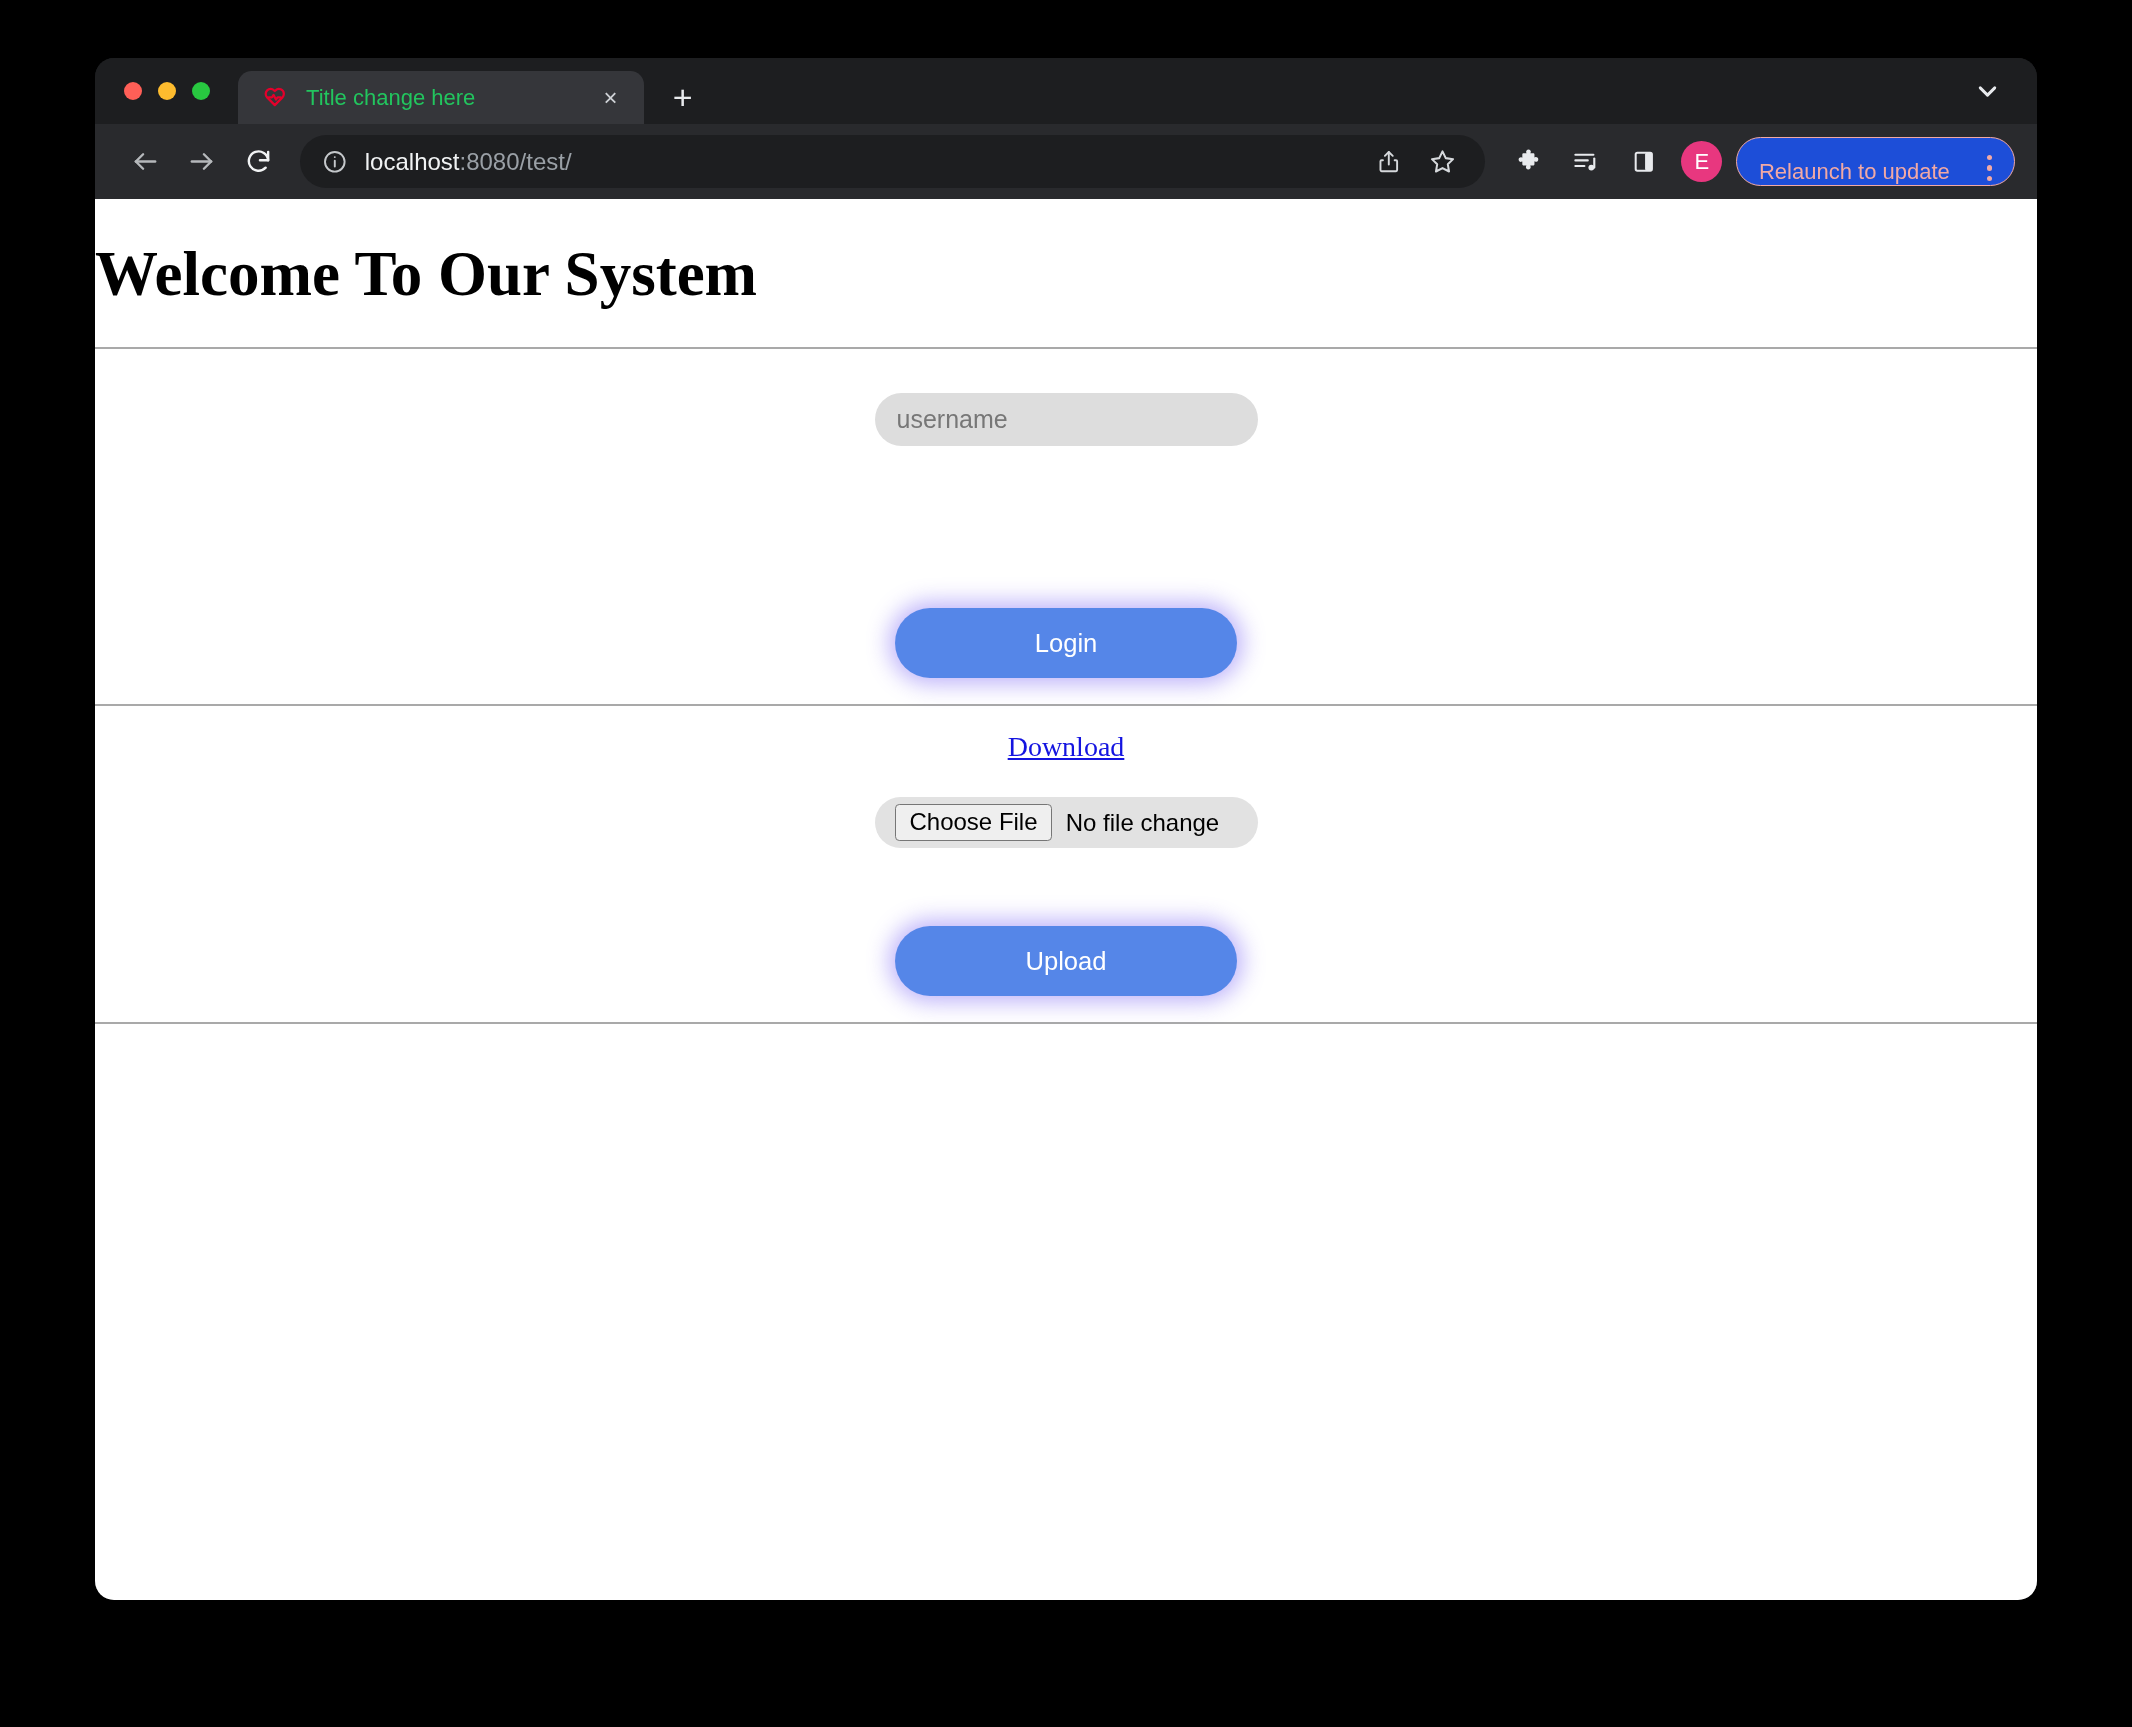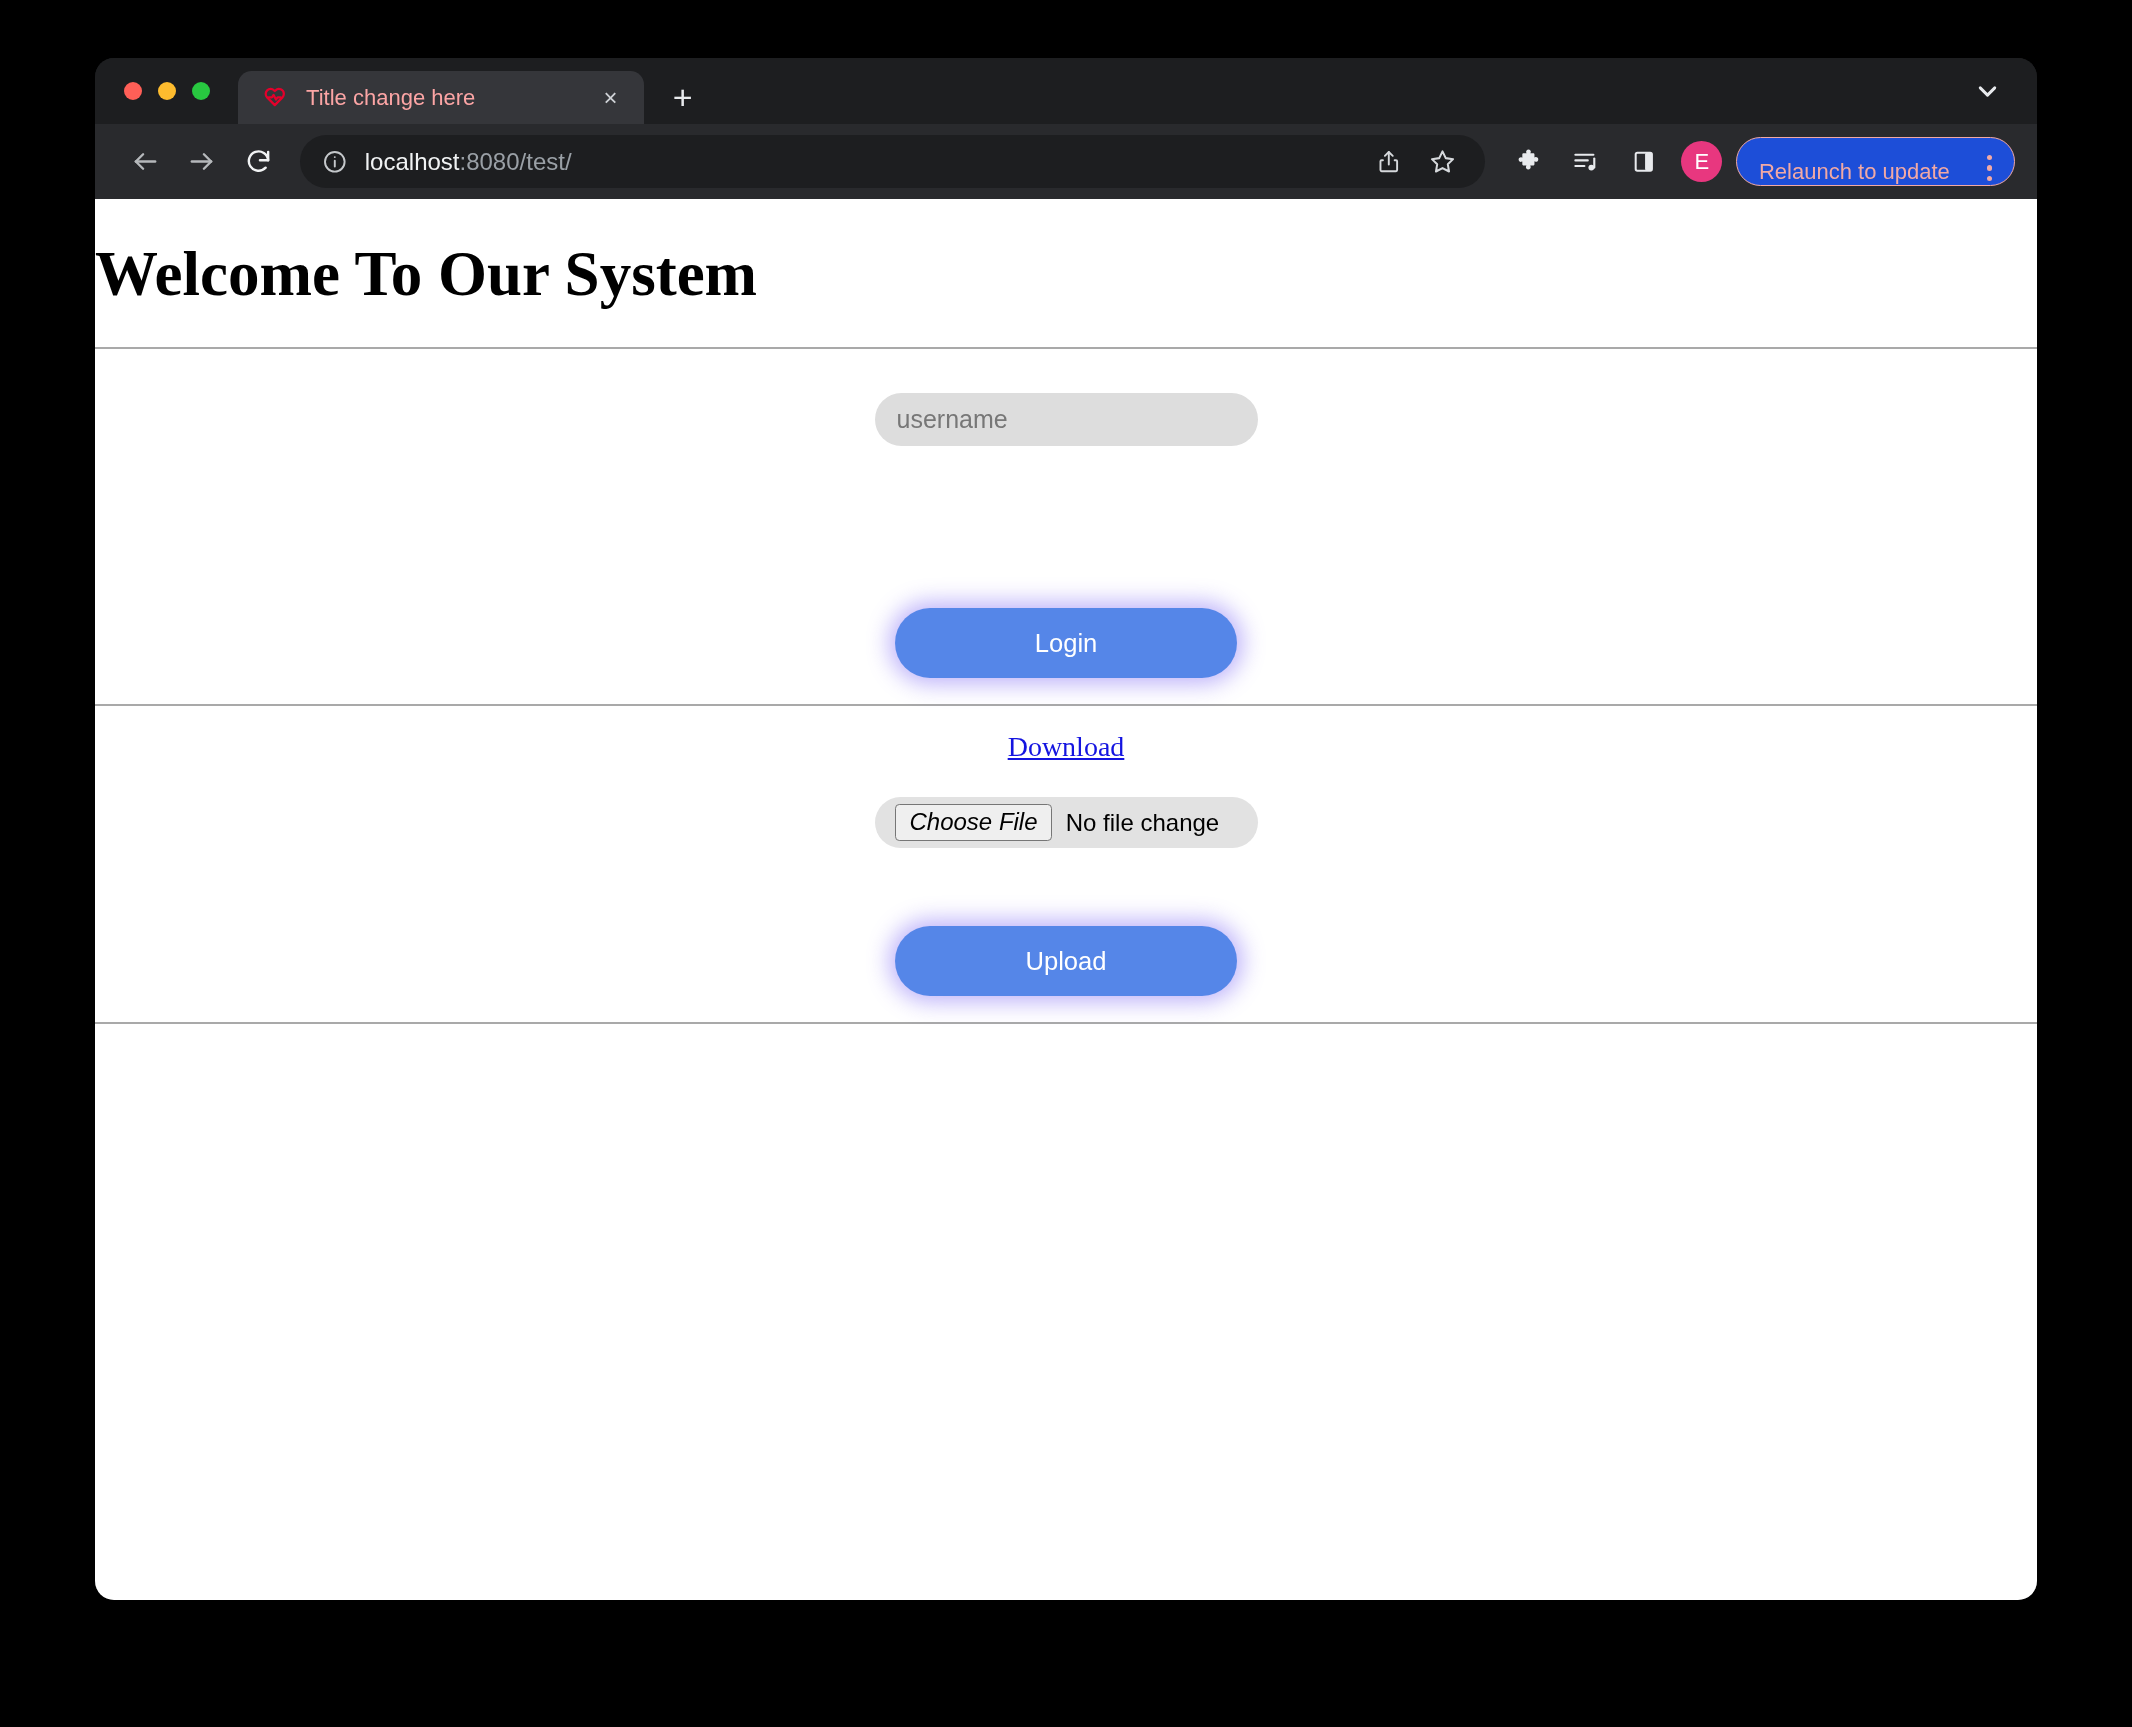"Title change here" .tab-title { color: #fca5a5 -> #22c55e }
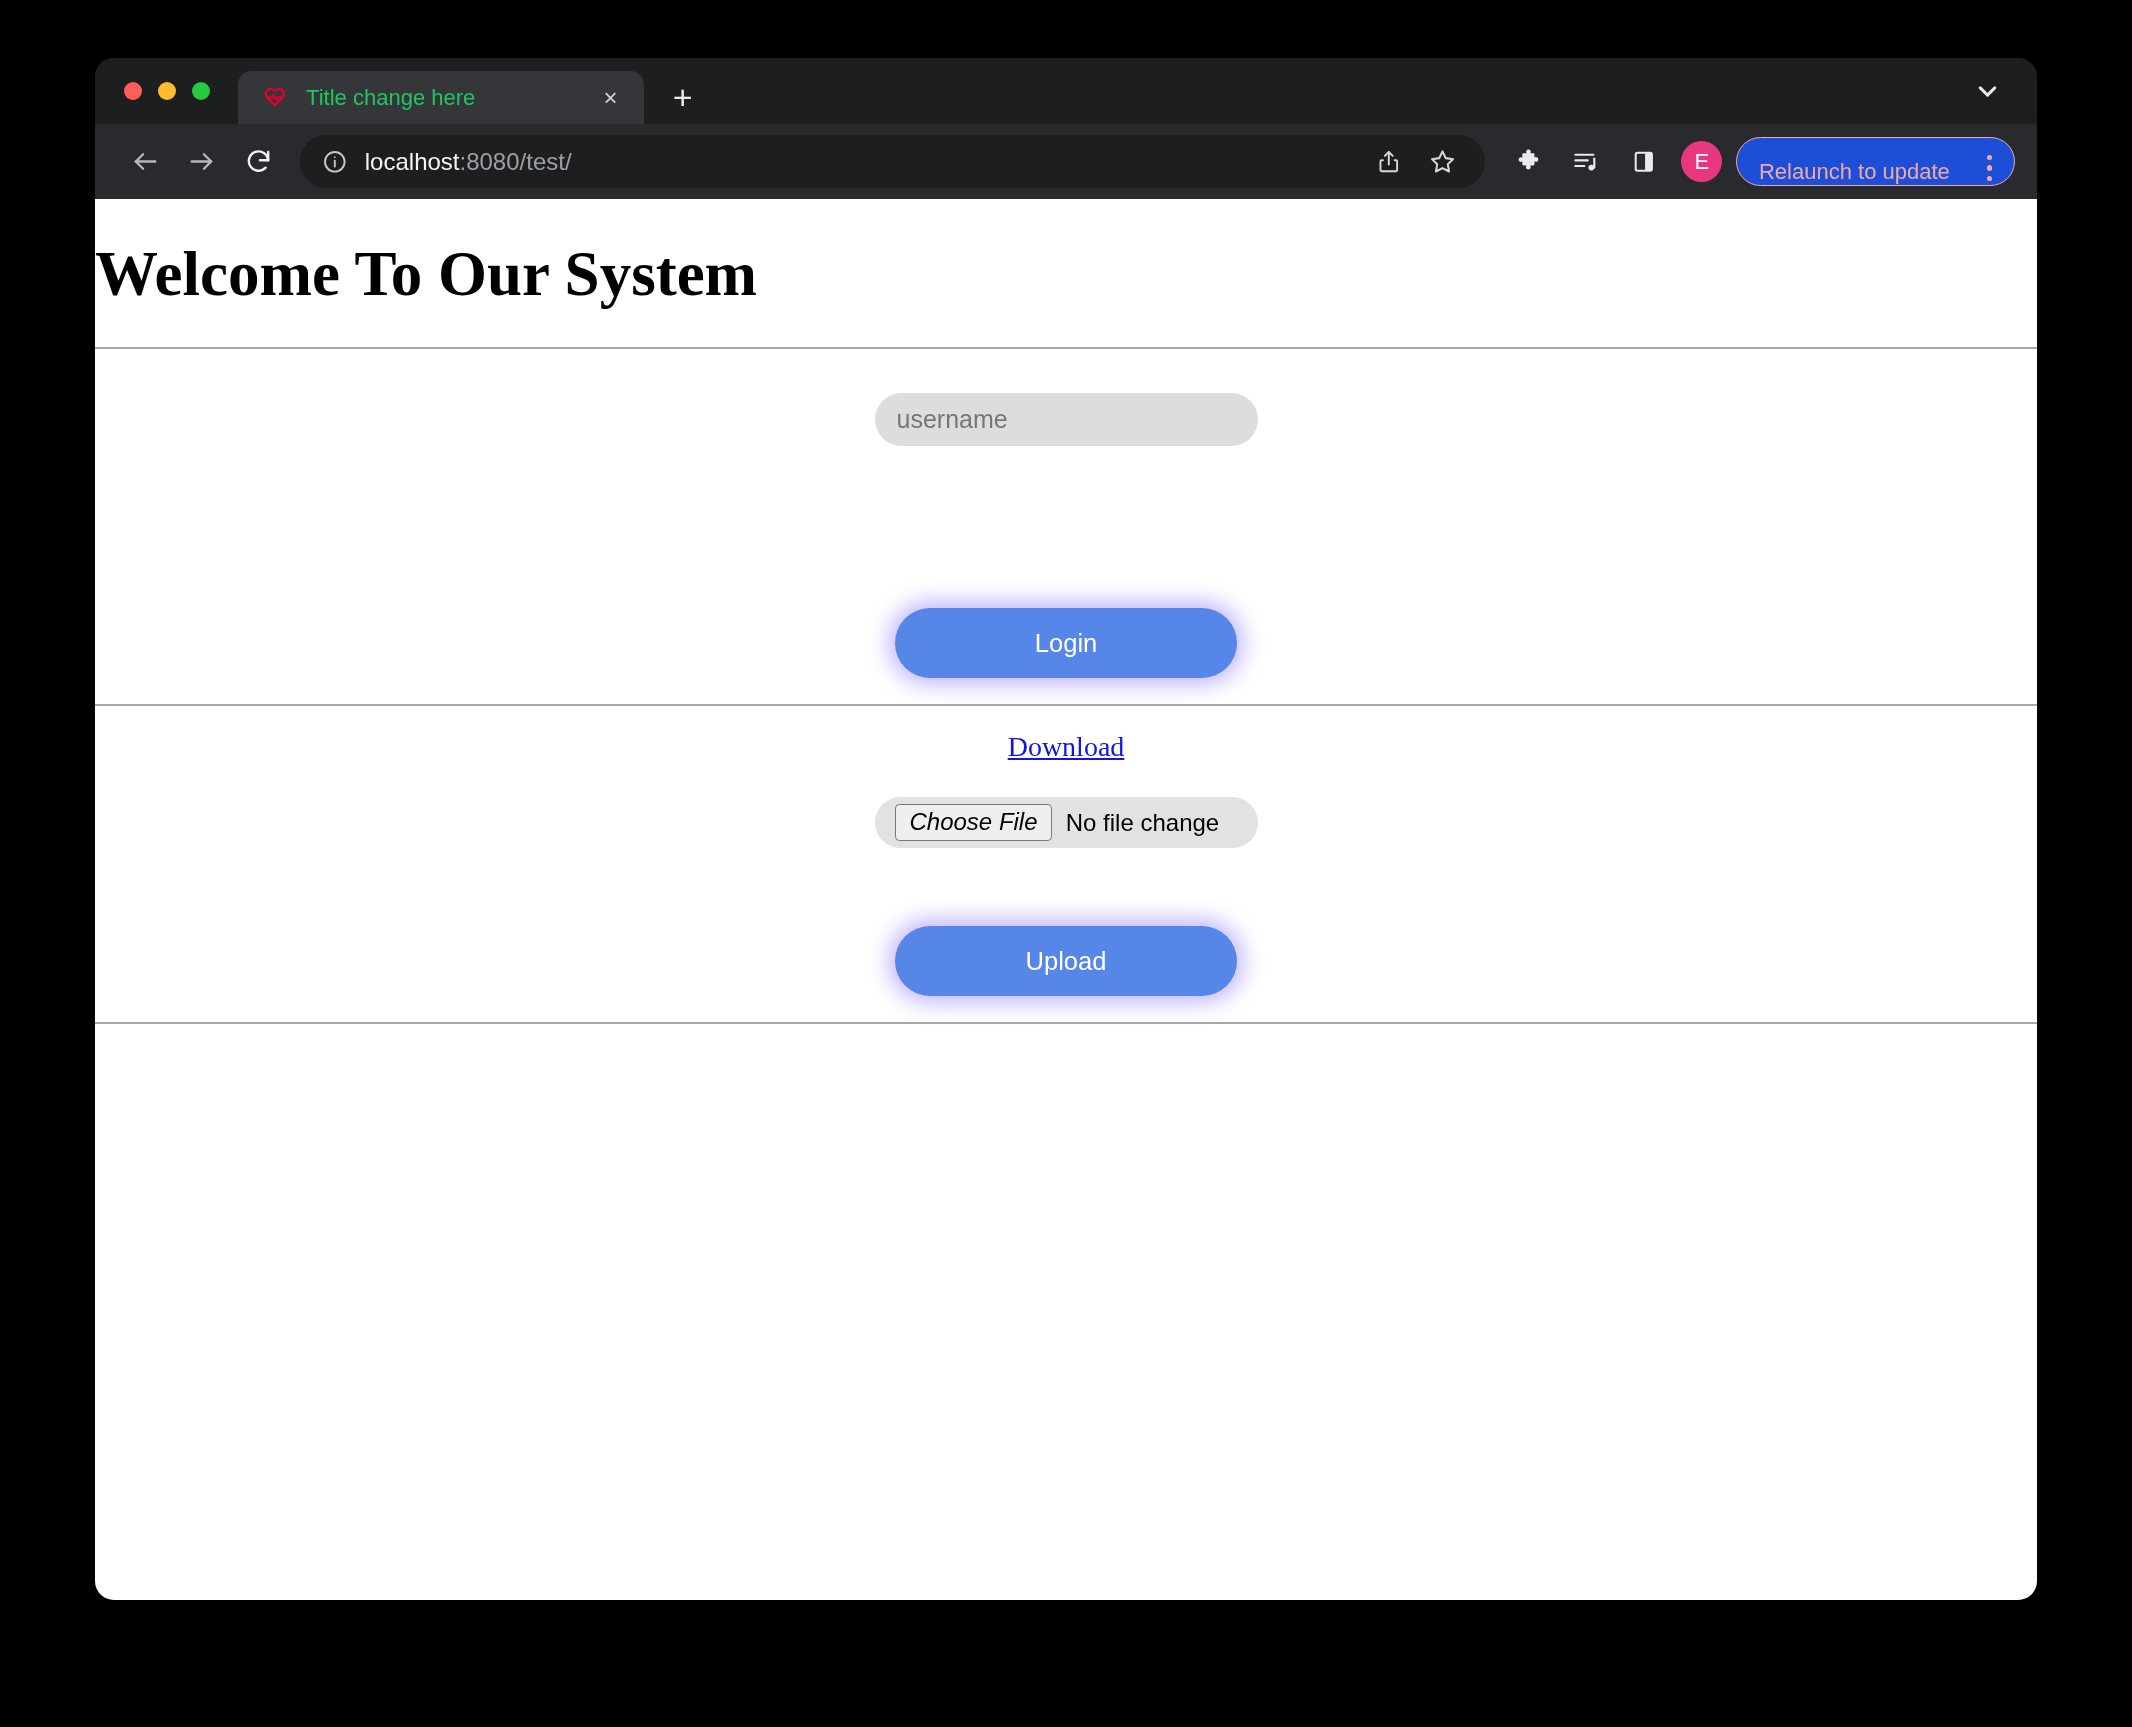"Choose File" .choose-file-btn { font-style: italic -> none }
